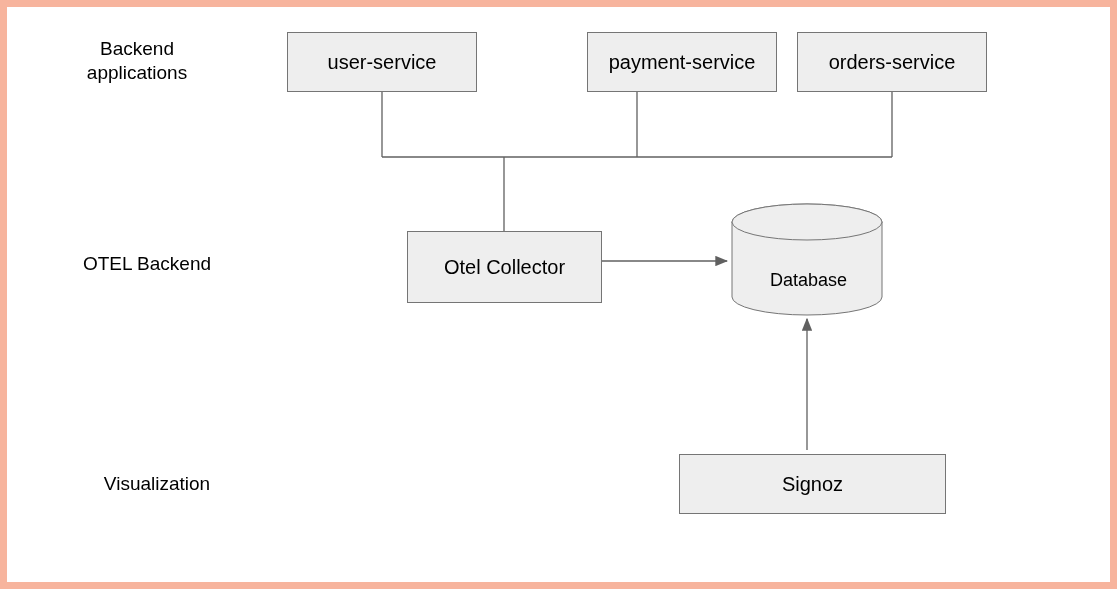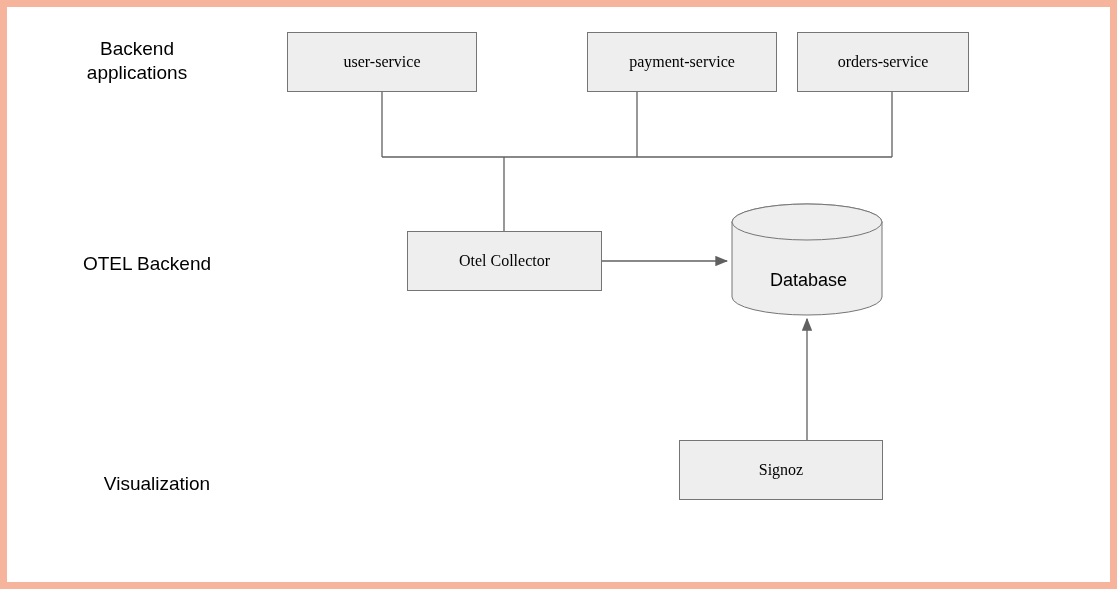"user-service" .node { font-family: Liberation Serif, serif -> none; font-size: 16px -> 20px }
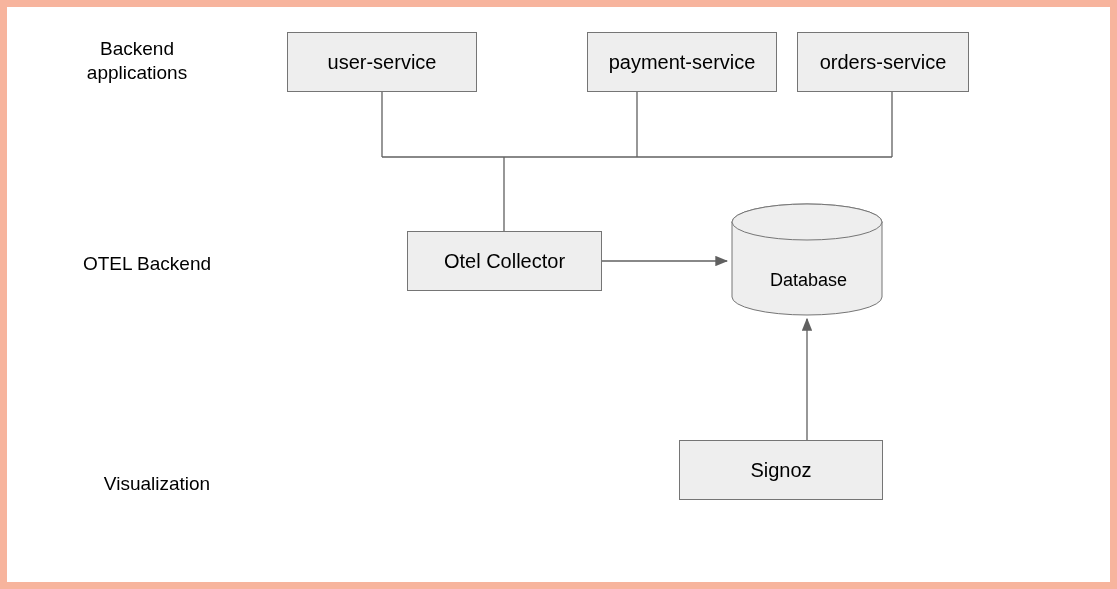"orders-service" div.node { width: 172px -> 190px }
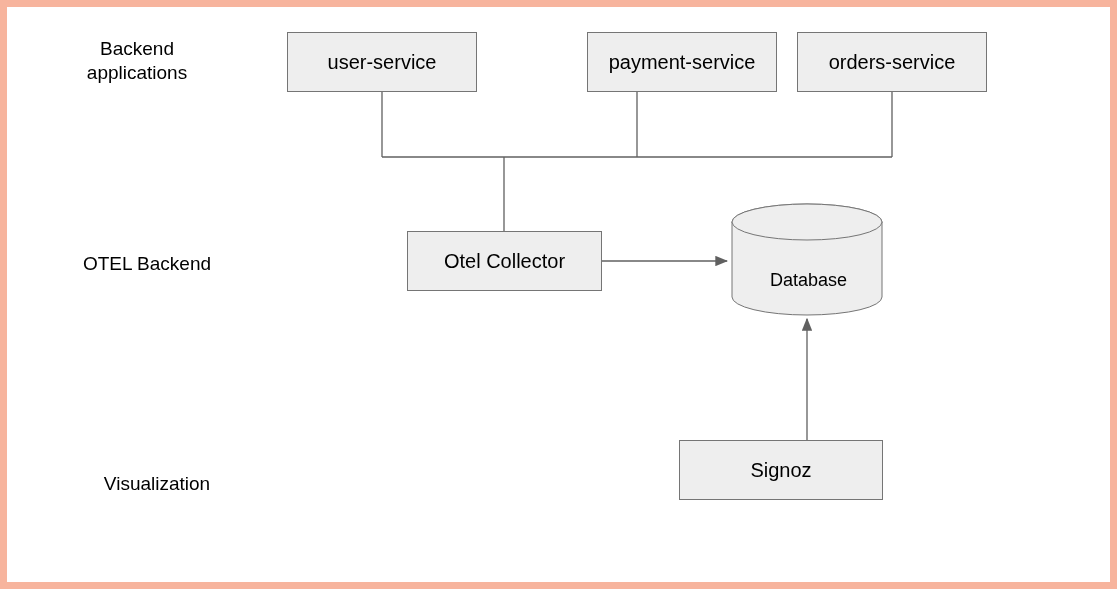"Otel Collector" div.node { height: 60px -> 72px }
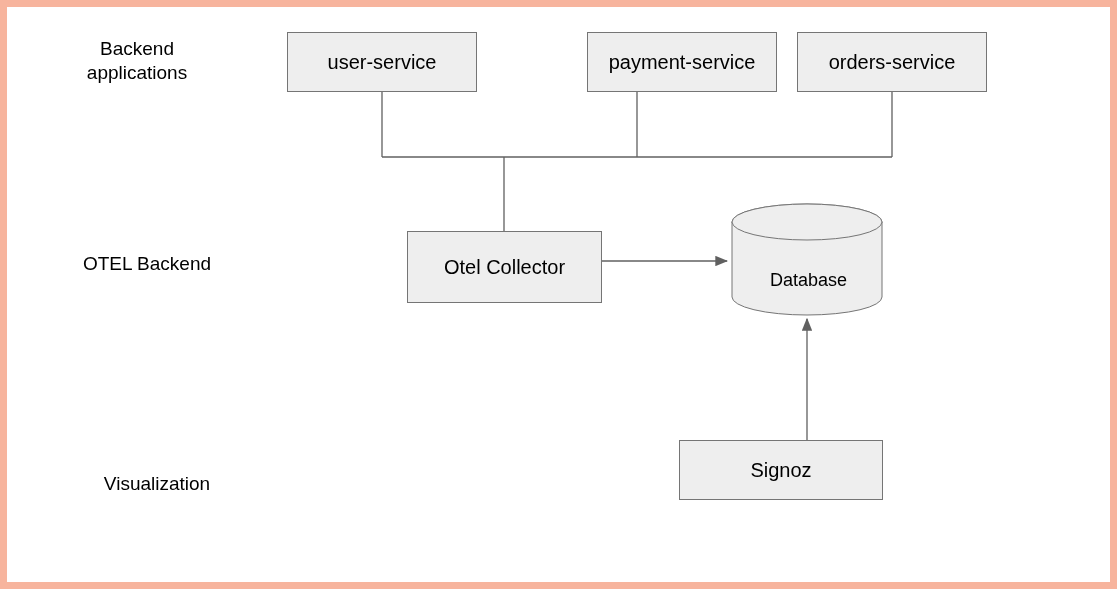"Signoz" div.node { top: 433px -> 447px; width: 204px -> 267px }
